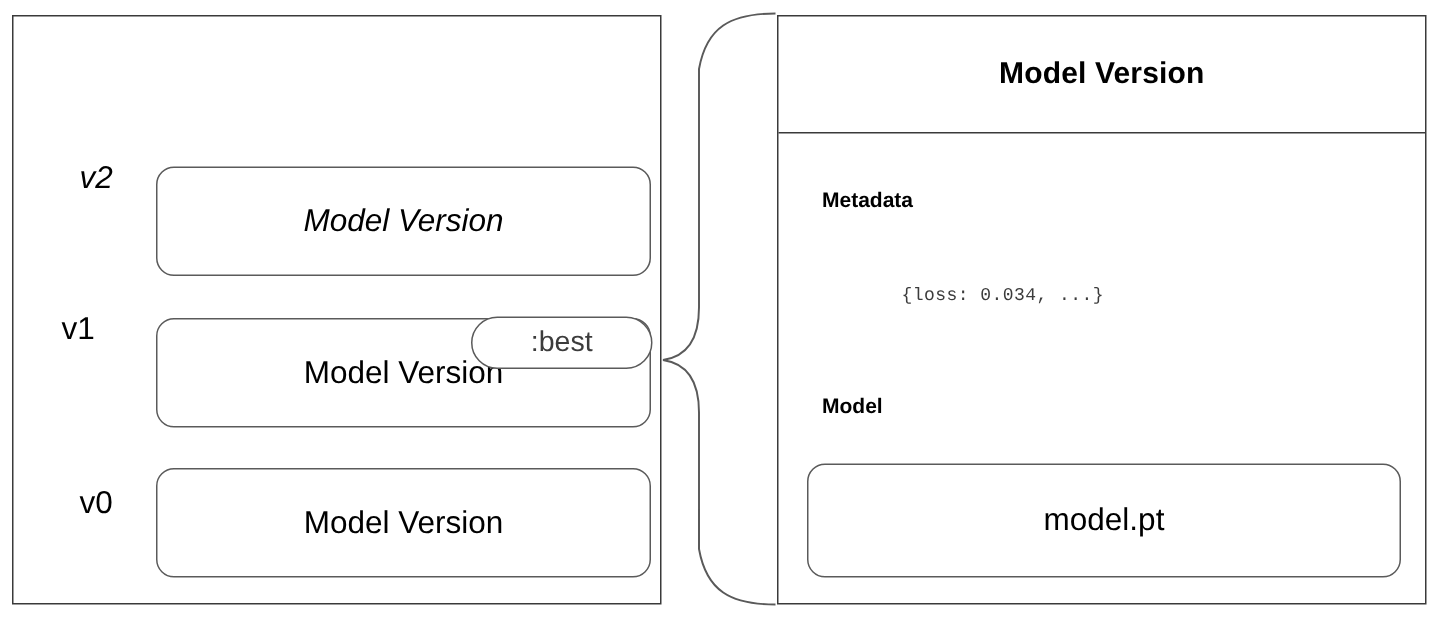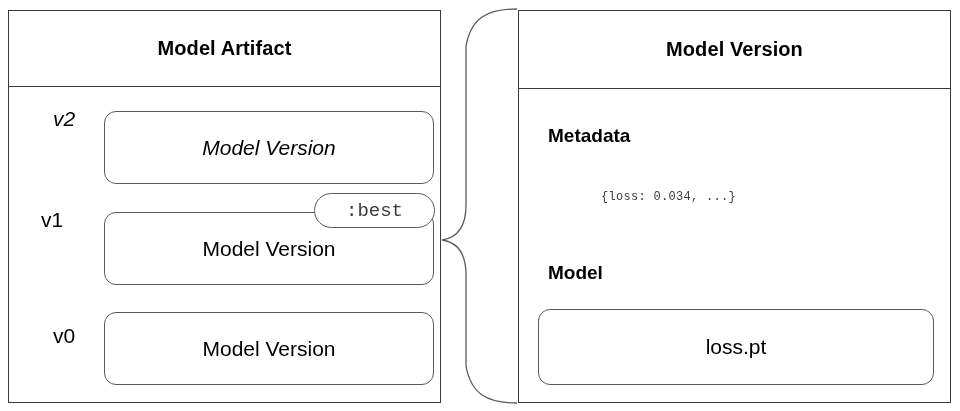"Model Artifact" div.panel-header { html: <div> <span>Model Artifact</span> </div> -> none }
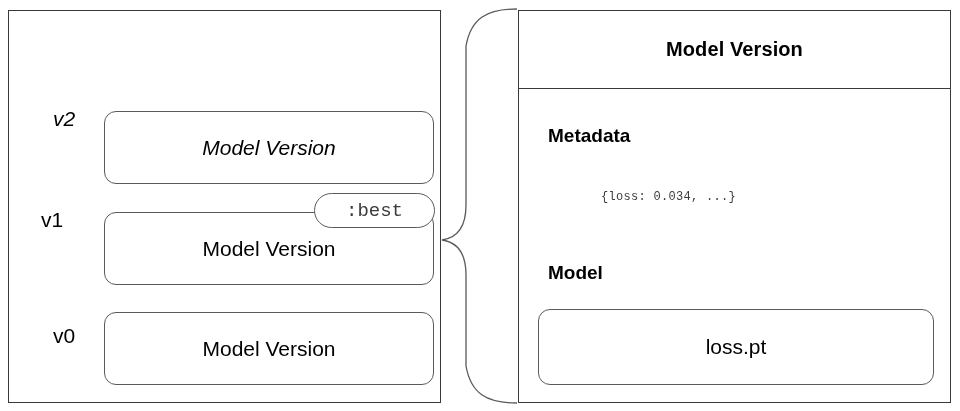"Metadata" .section-heading { font-size: 19px -> 14px }
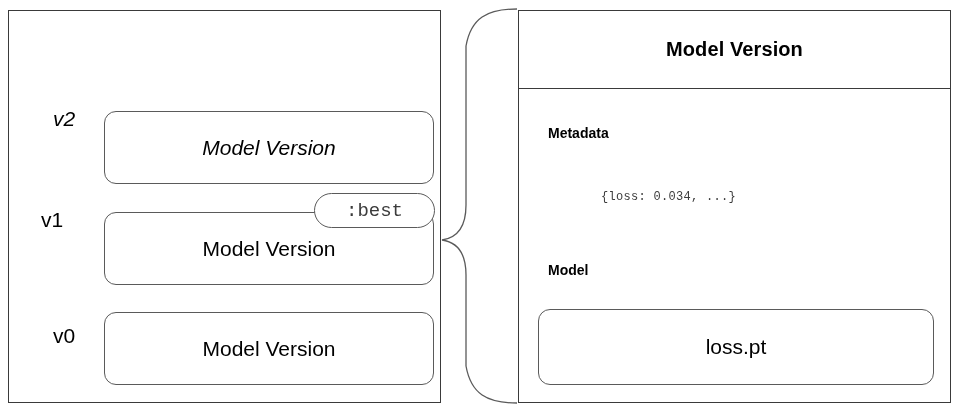":best" div.tag-chip { font-family: Liberation Mono, monospace -> none; top: 5px -> 23px }
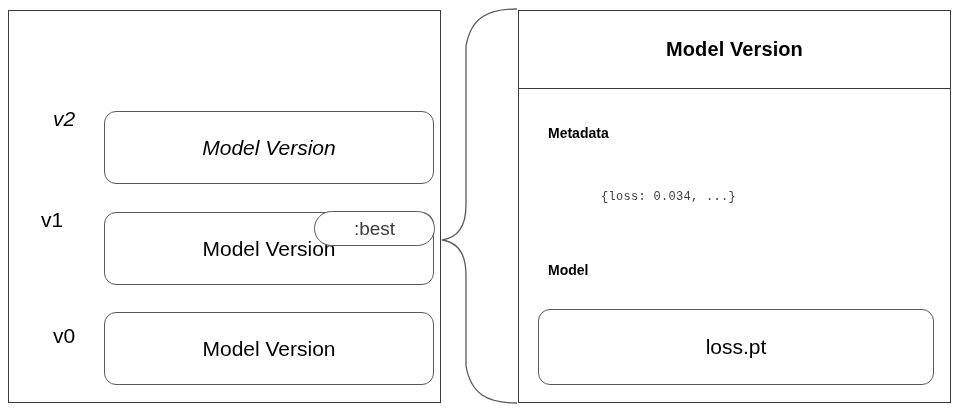"loss.pt" span.file-box-label { text: loss.pt -> model.pt }
